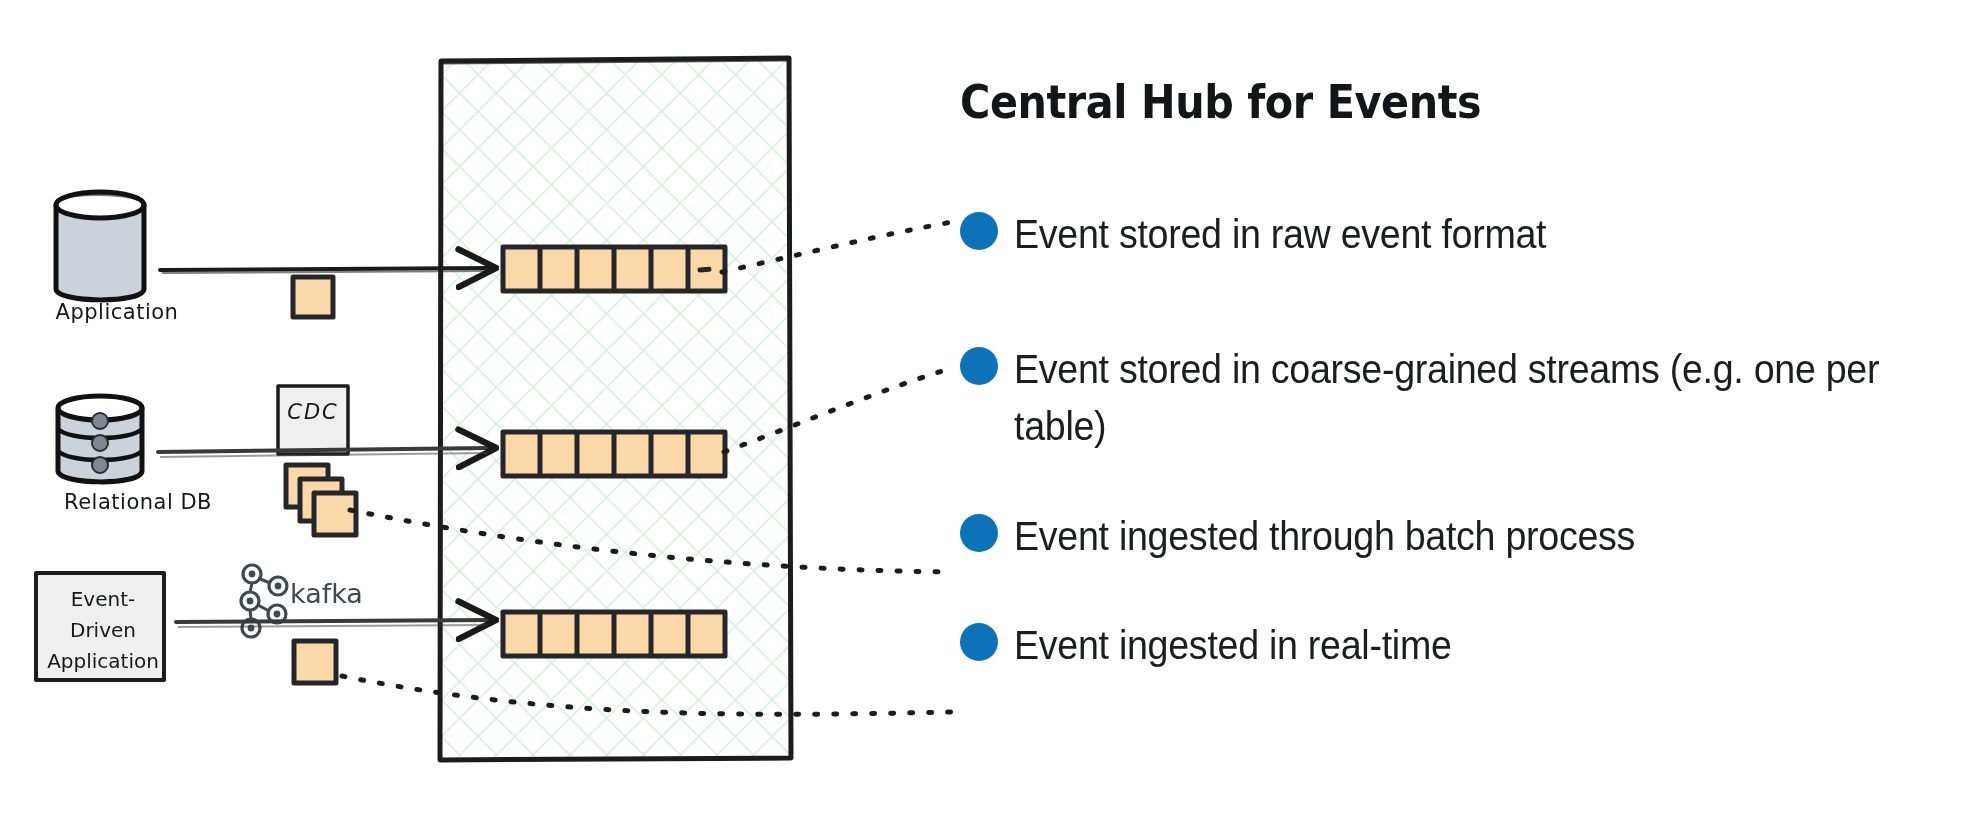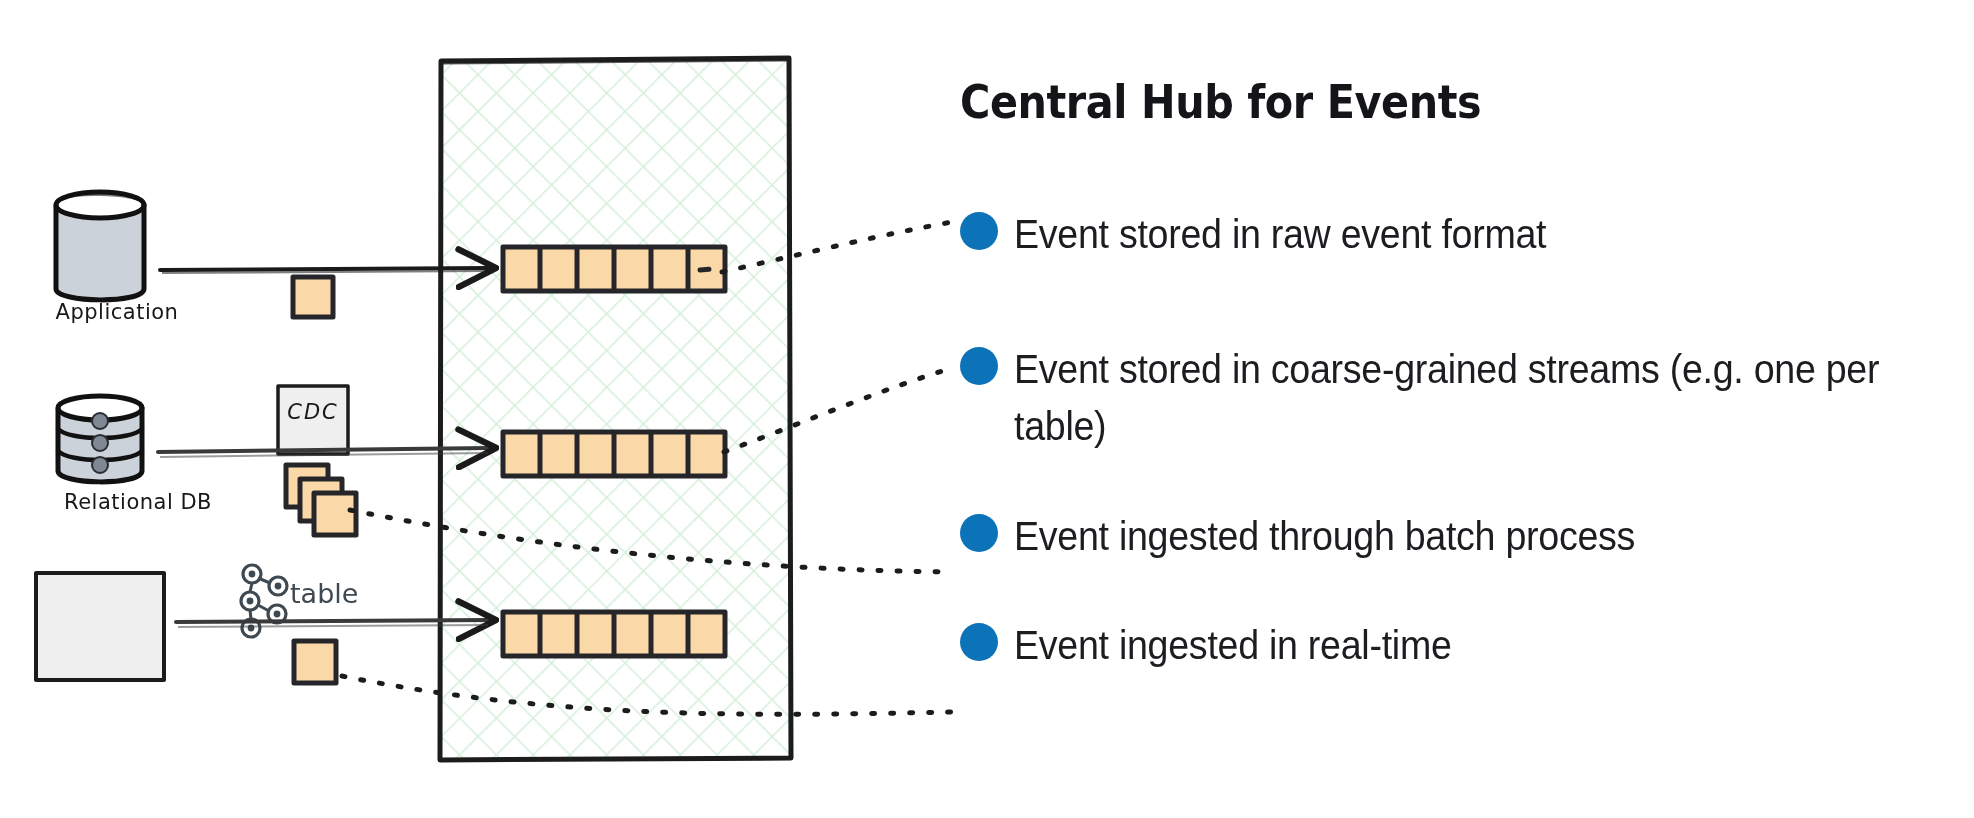"Event-" div { html: none -> <div> <div>Event-</div> <div>Driven</div> <div>Application</div> </div> }
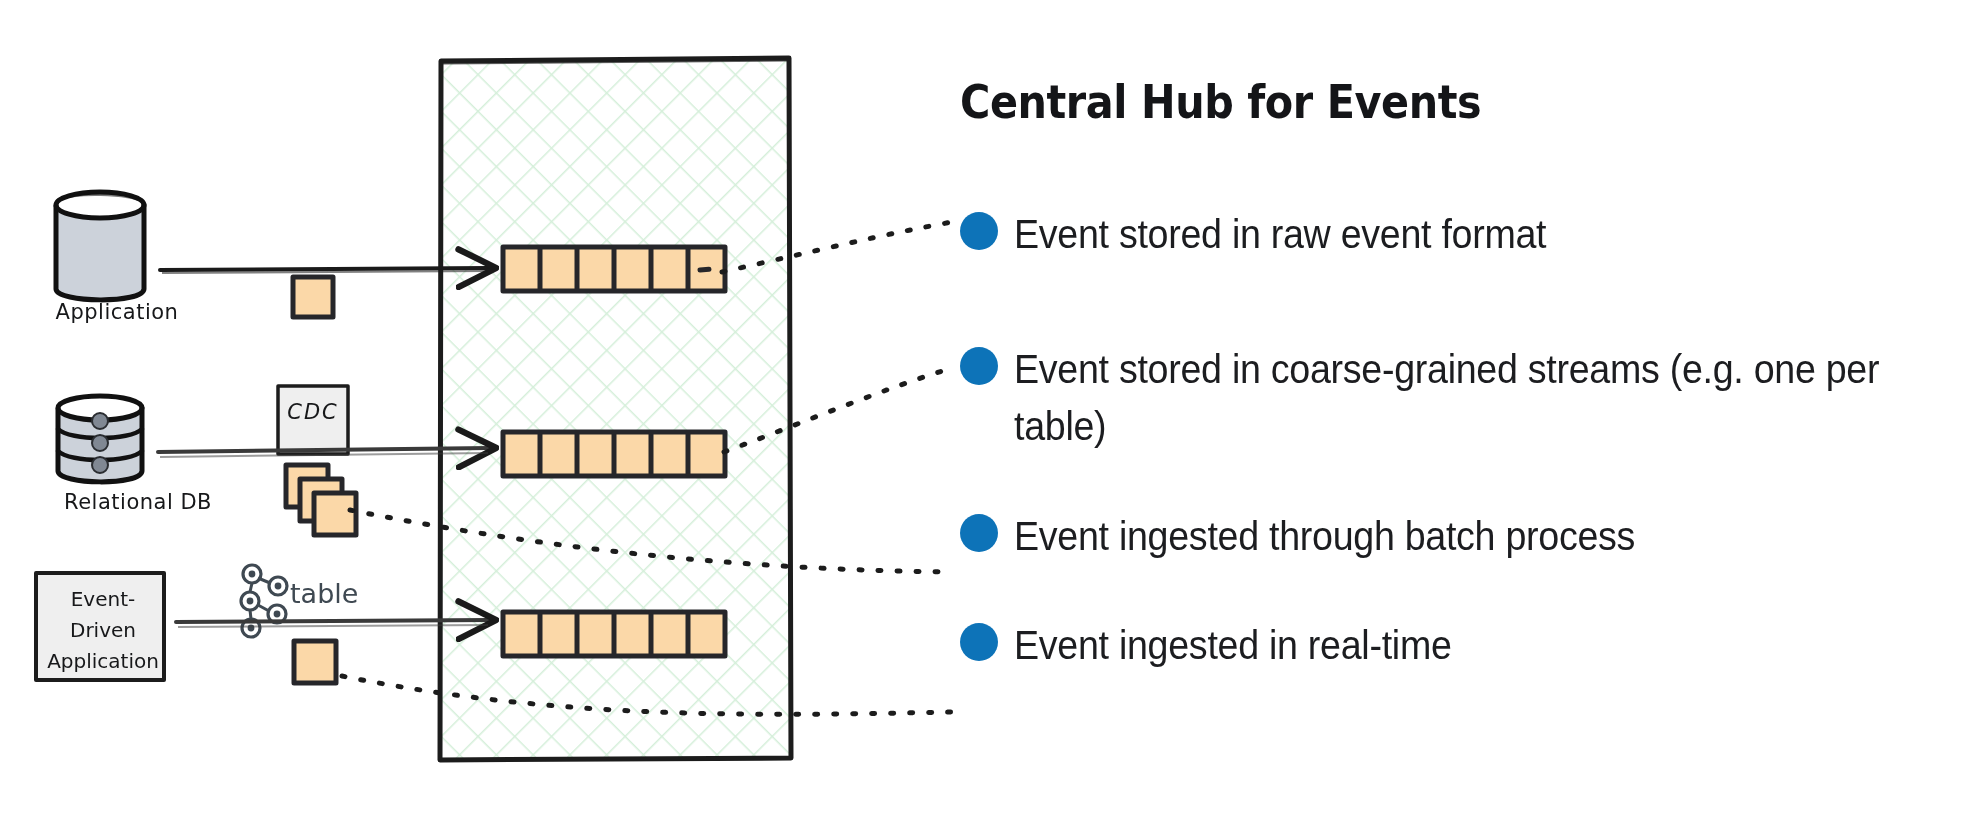"table" div.hand { text: table -> kafka }
